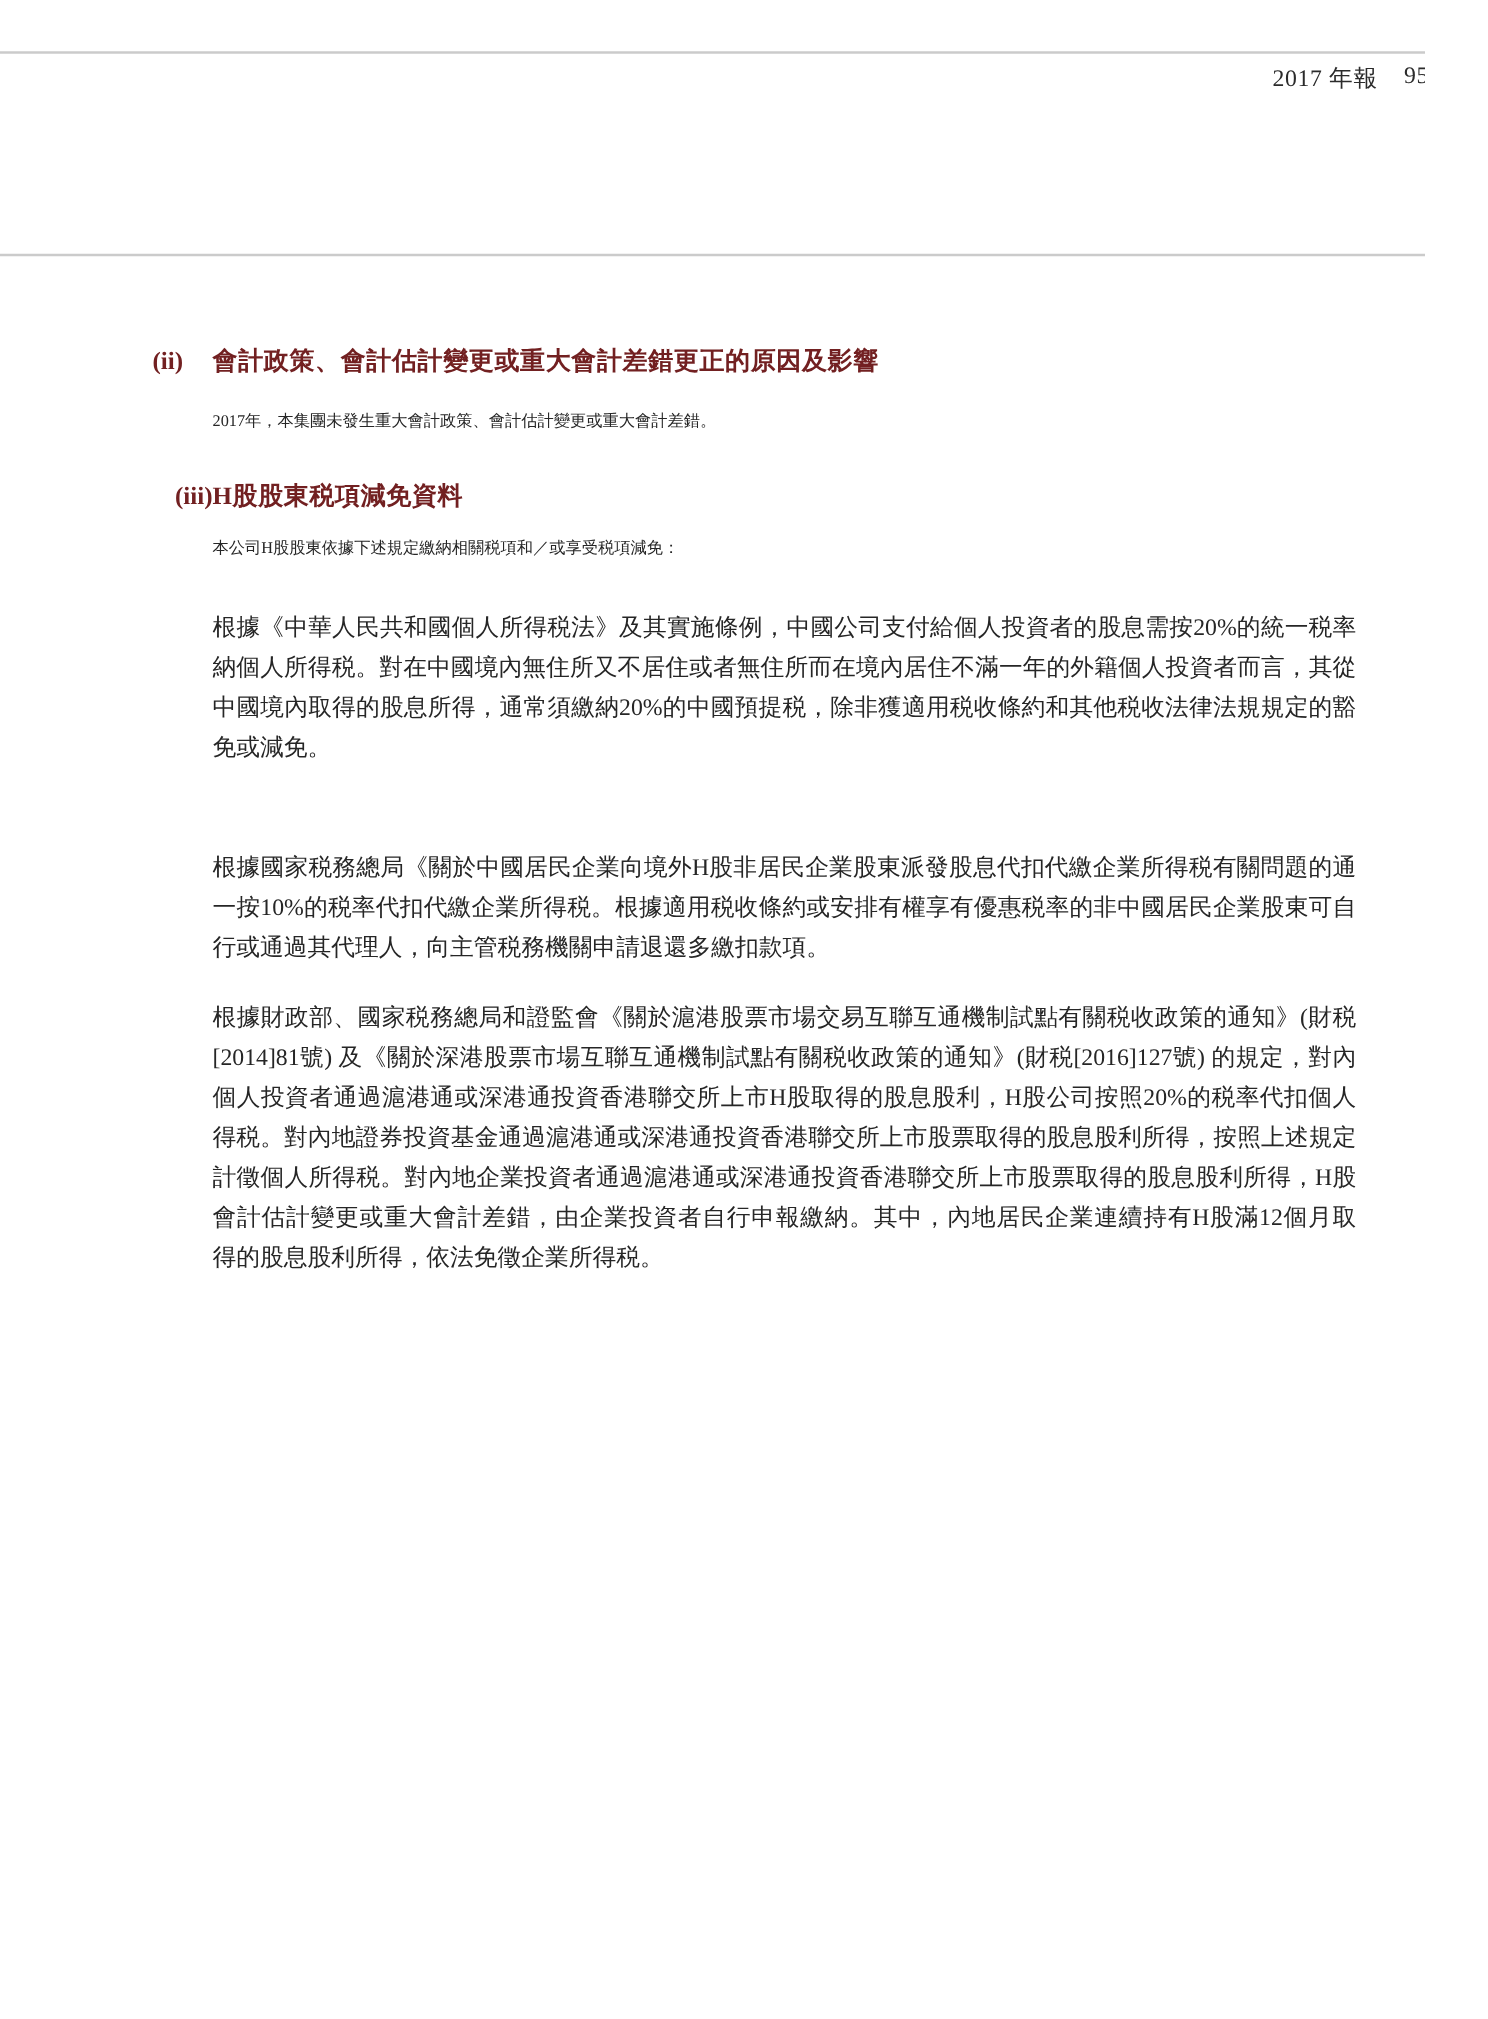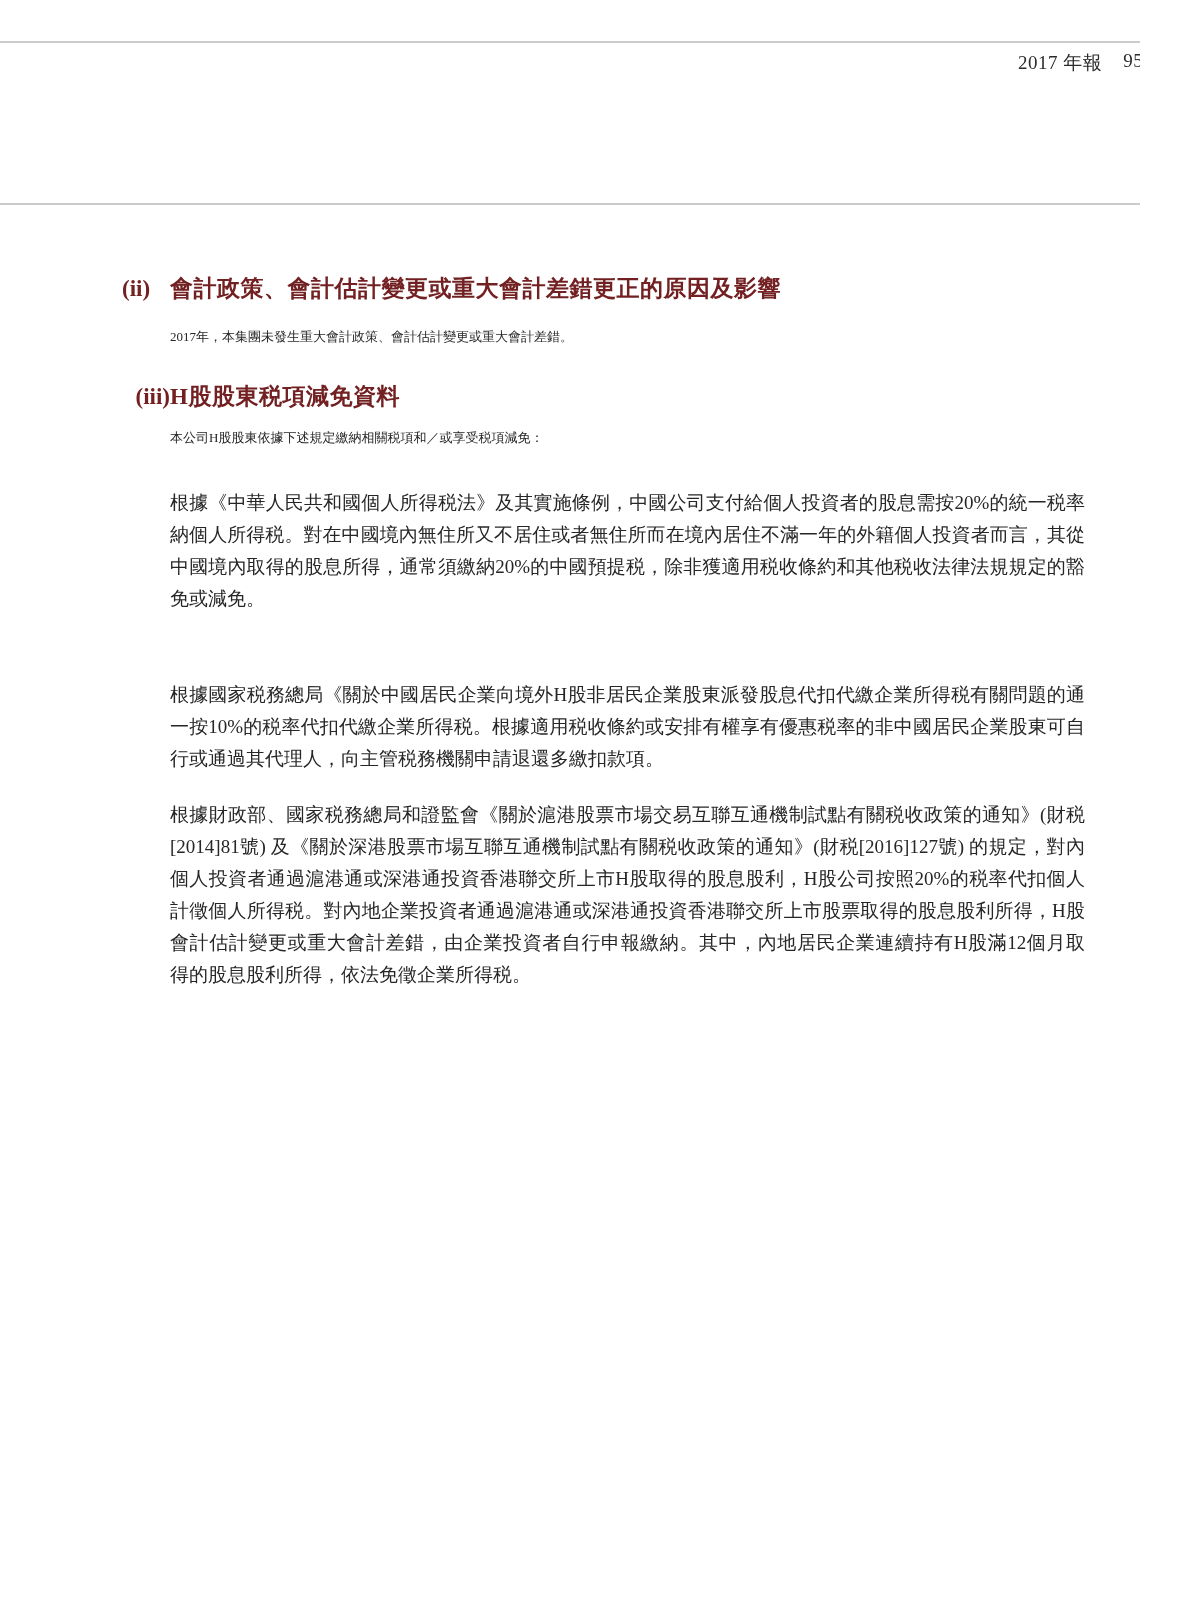"(ii)" .sec-heading { font-size: 23px -> 20px }
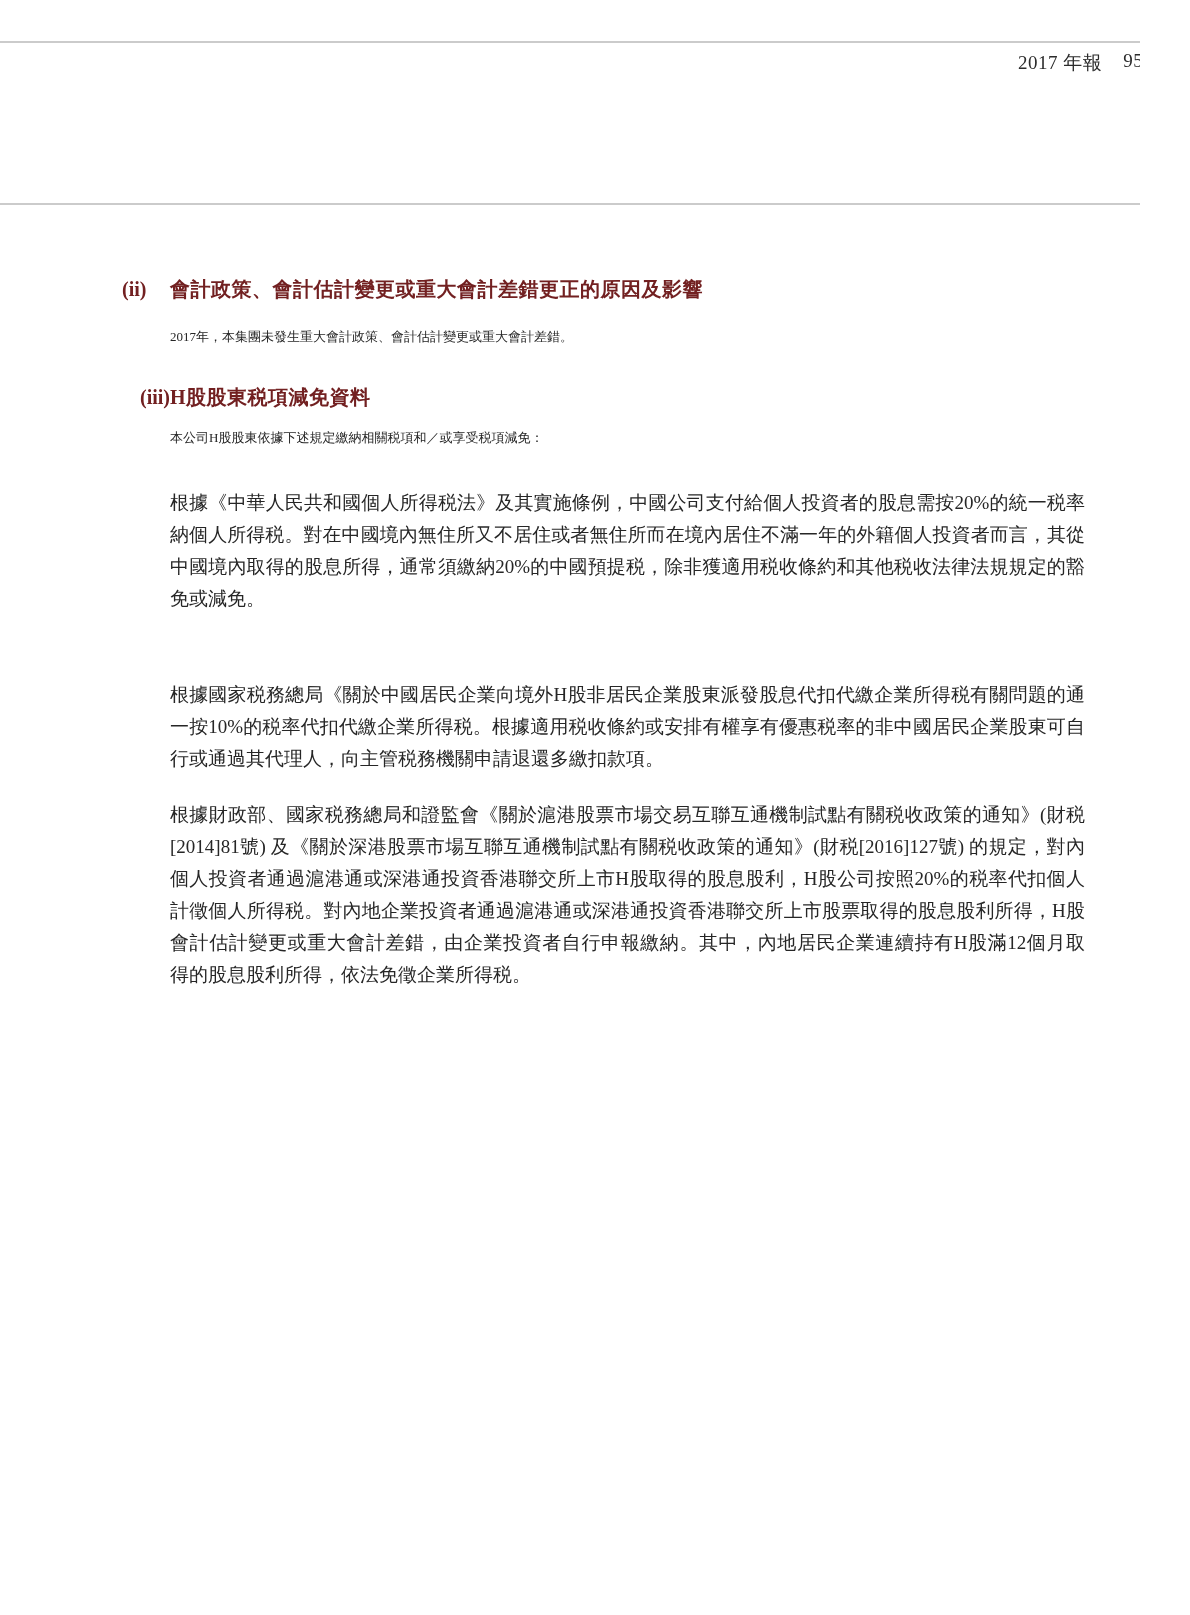"得税。對內地證券投資基金通過滬港通或深港通投資香港聯交所上市股票取得的股息股利所" div.ln { html: none -> <div>得税。對內地證券投資基金通過滬港通或深港通投資香港聯交所上市股票取得的股息股利所得，按照上述規定</div> }
